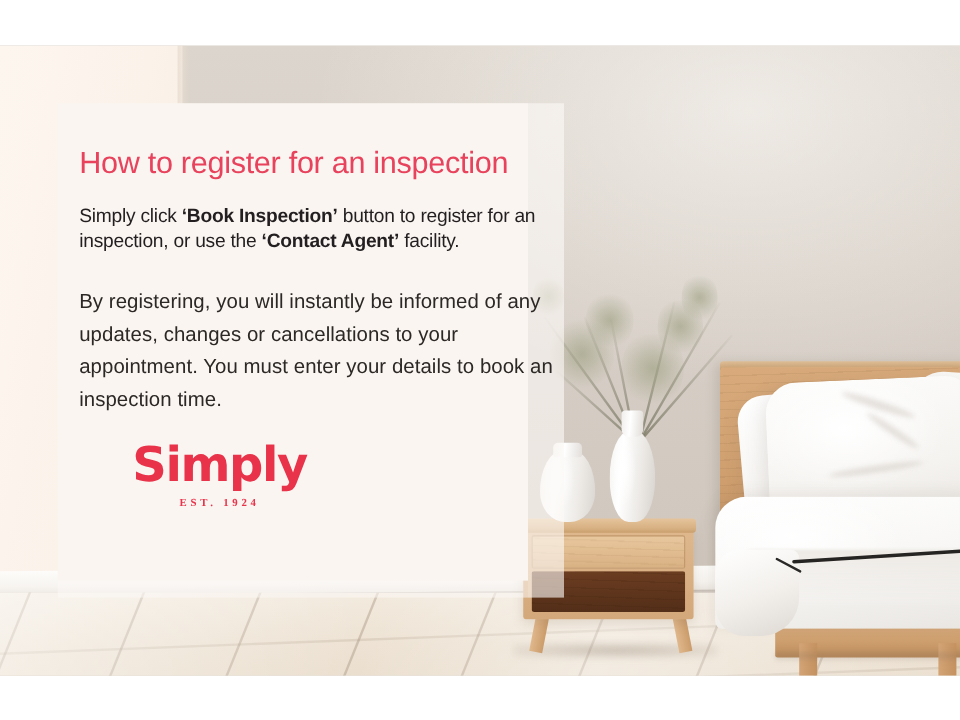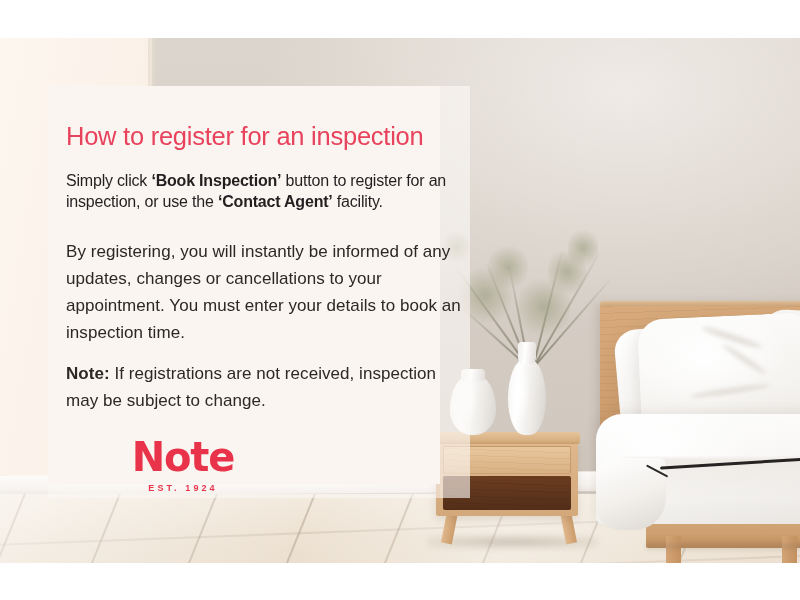"Note: If registrations are not" p.body-para { html: <p><b>Note:</b><span> If registrations are not received, inspection may be subject to change.</span></p> -> none }
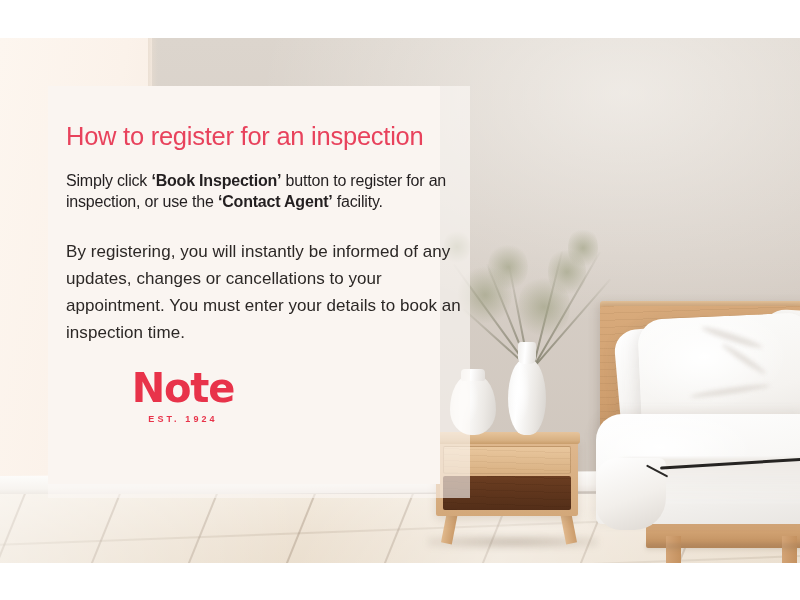"Note" div.logo-word { text: Note -> Simply }
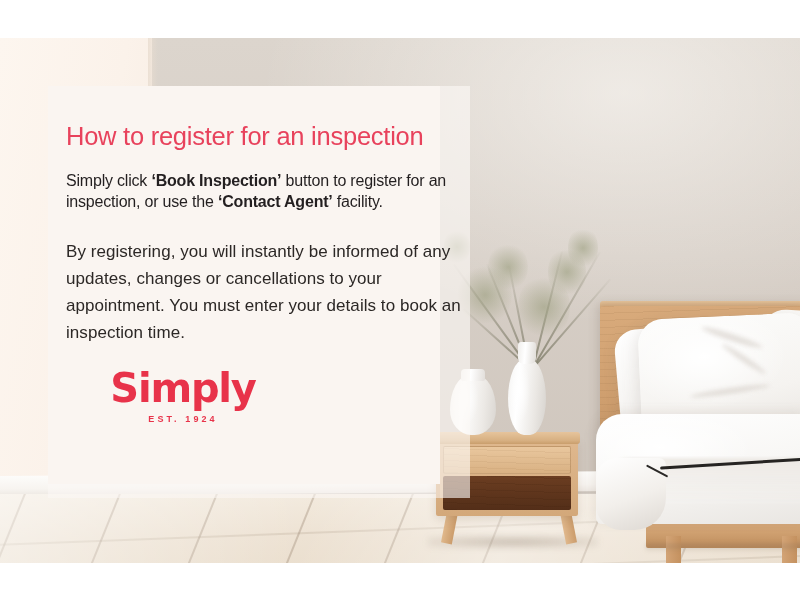"EST. 1924" .logo-est { font-family: Liberation Sans, sans-serif -> Liberation Serif, serif }
